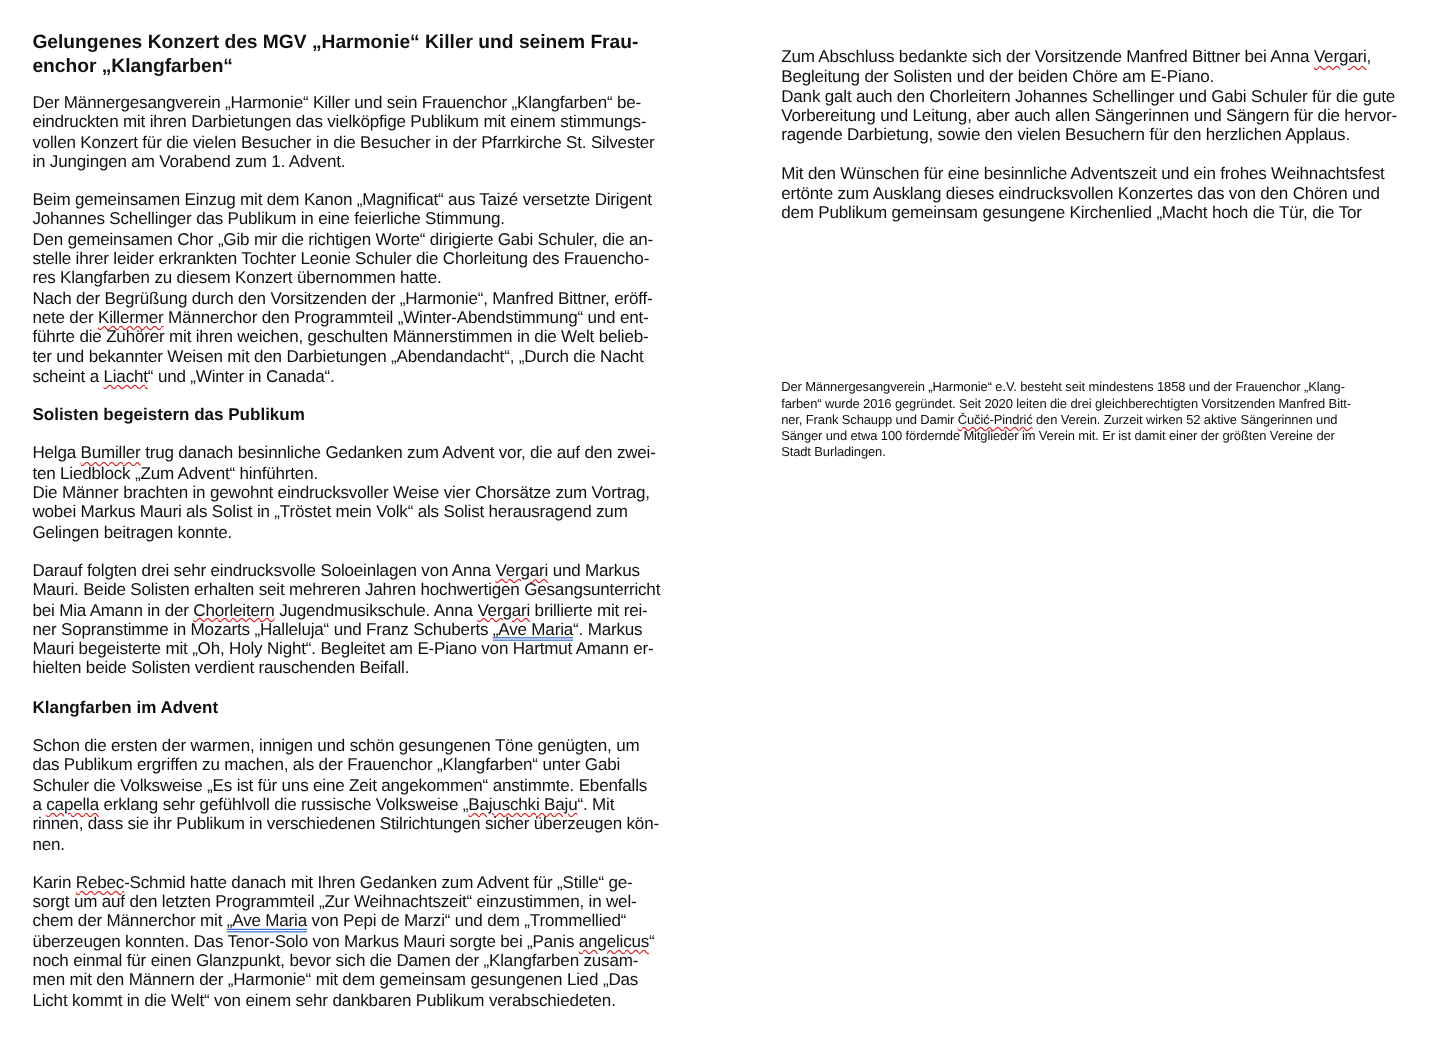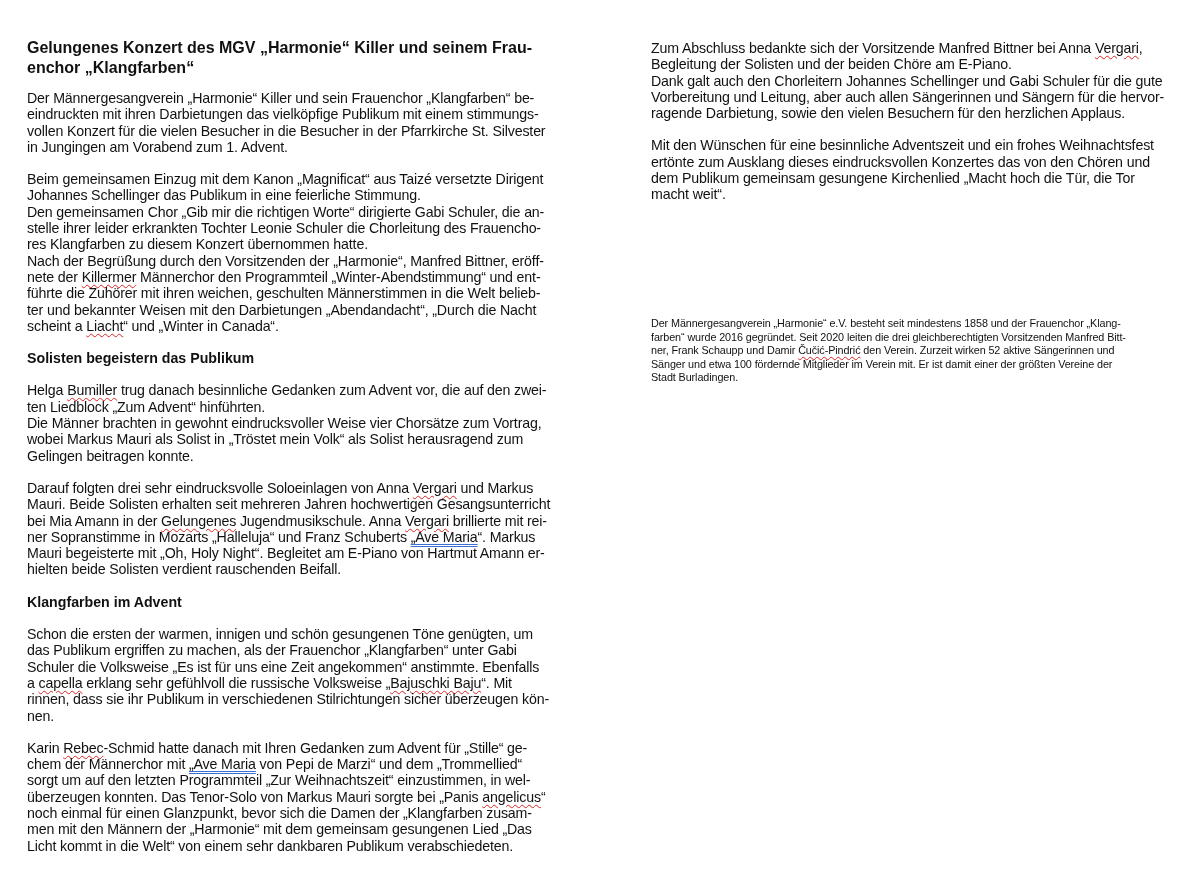"Gelungenes Konzert des MGV „Harmonie“" h1 { margin: 16px 0 12px 0 -> 4px 0 12px 0 }
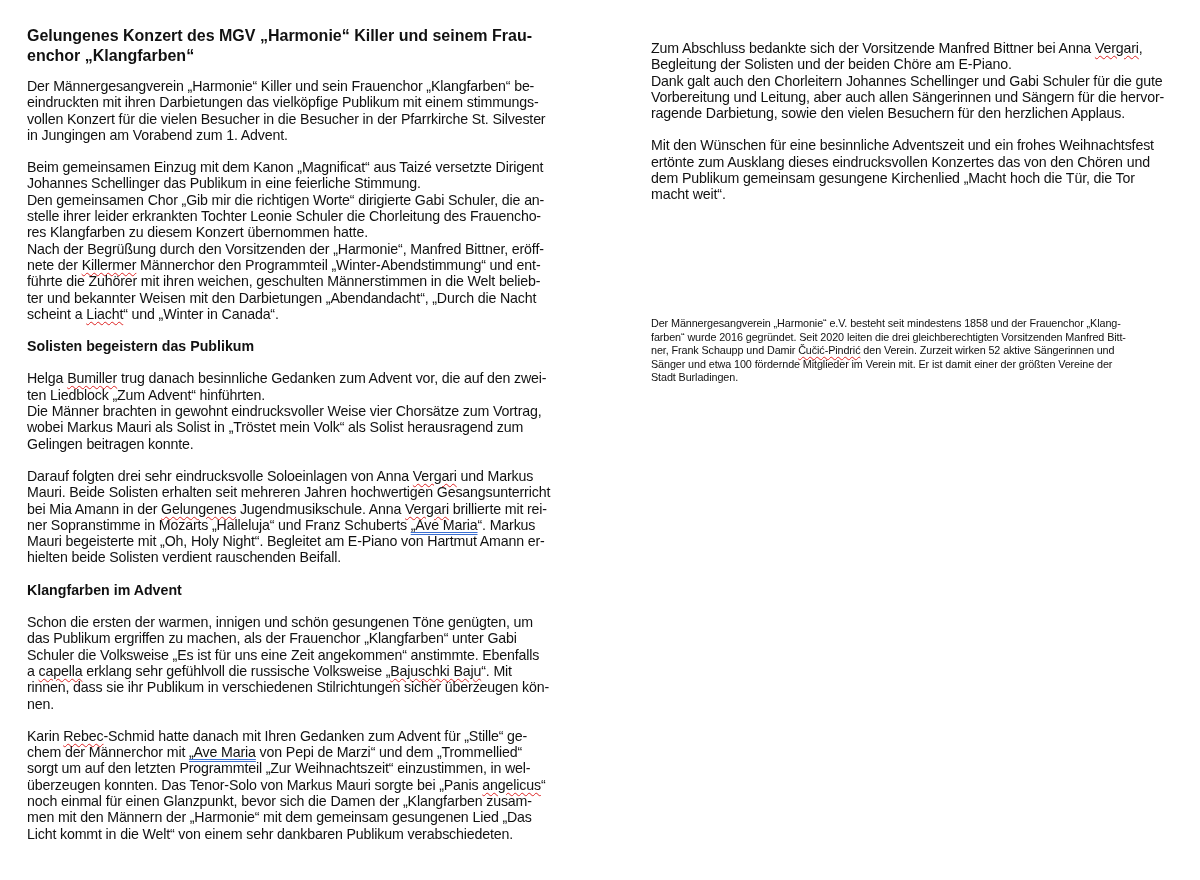"macht weit“." span.line { html: <span>macht weit“.</span> -> none }
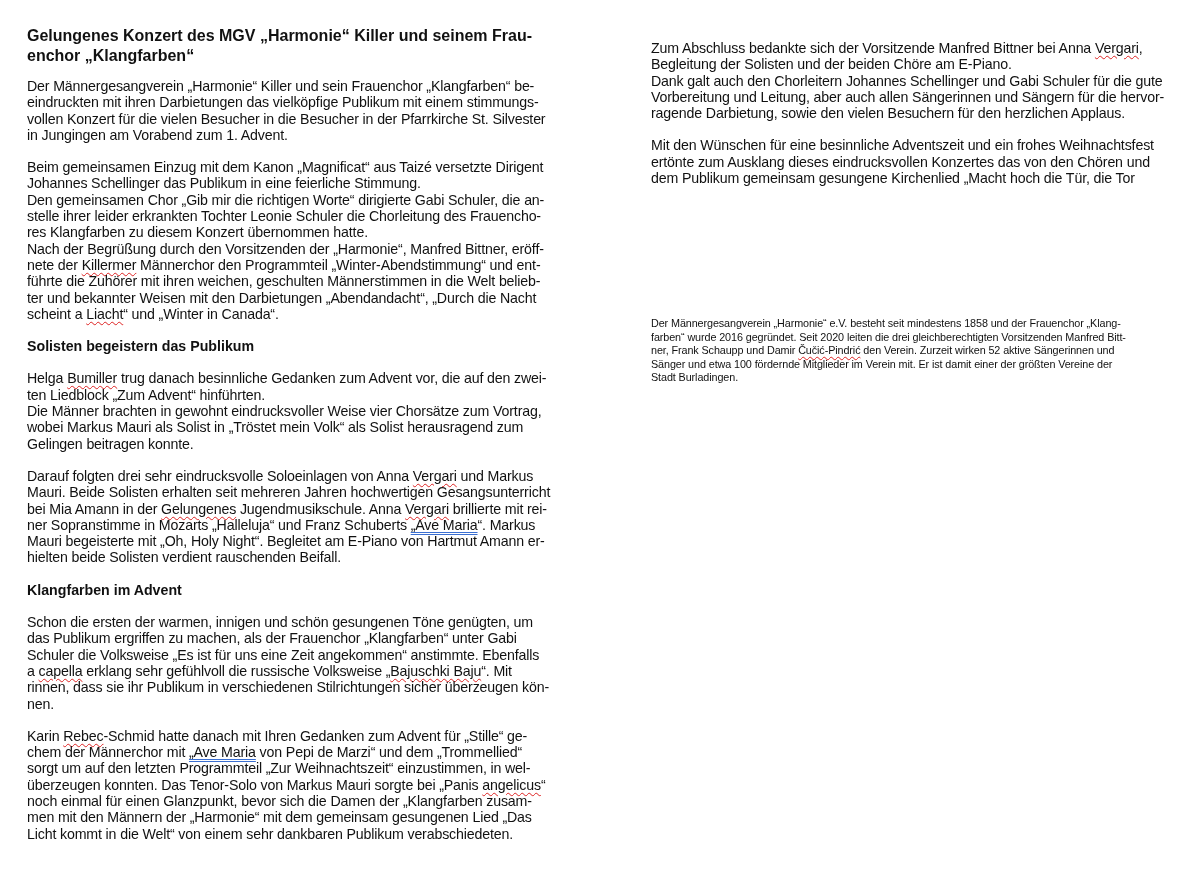"Gelungenes" span.sp { text: Gelungenes -> Chorleitern }
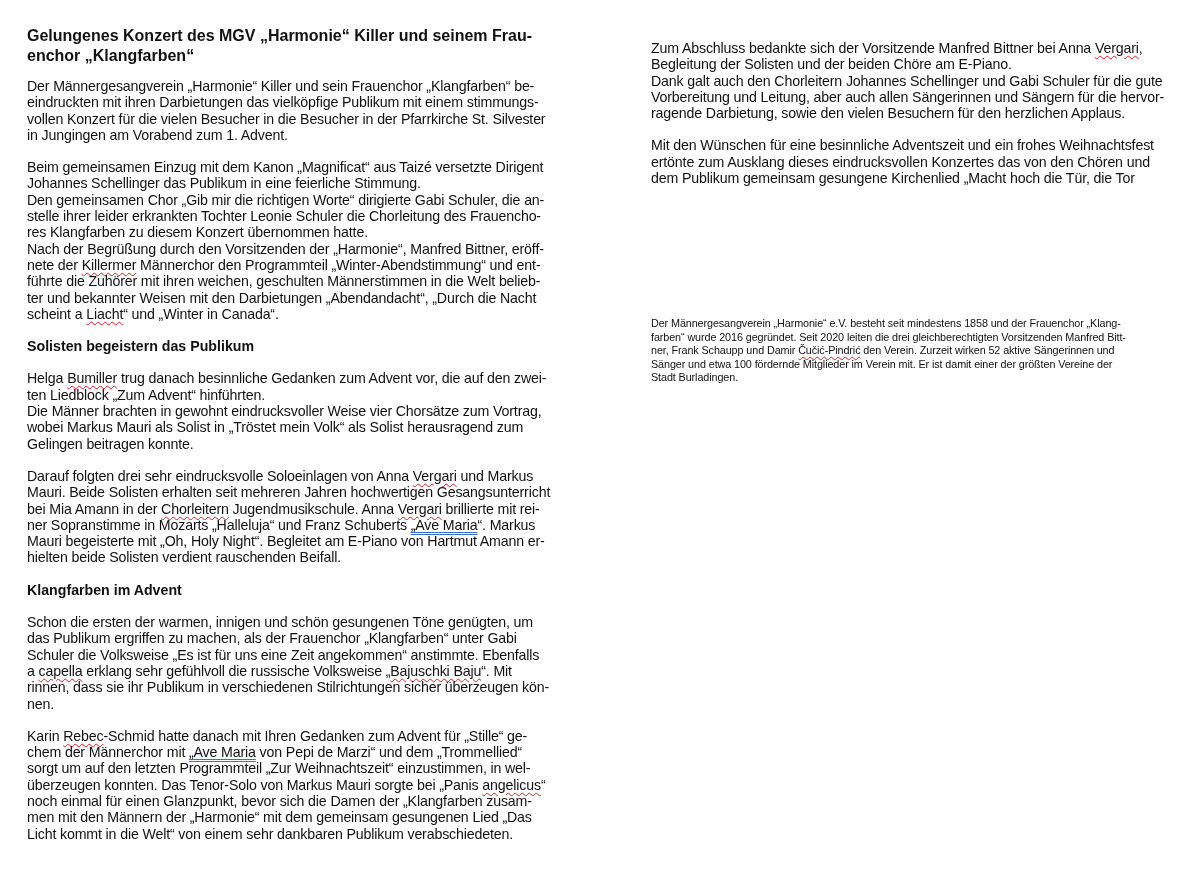"chem der Männerchor mit „Ave" span.line { order: before "sorgt um auf den letzten" -> after "sorgt um auf den letzten" }
